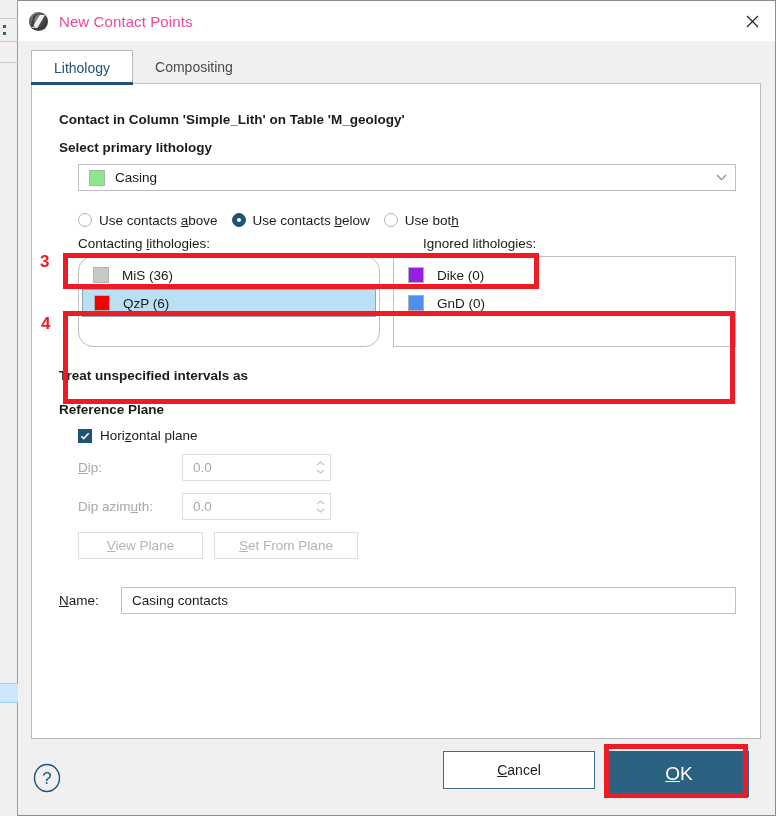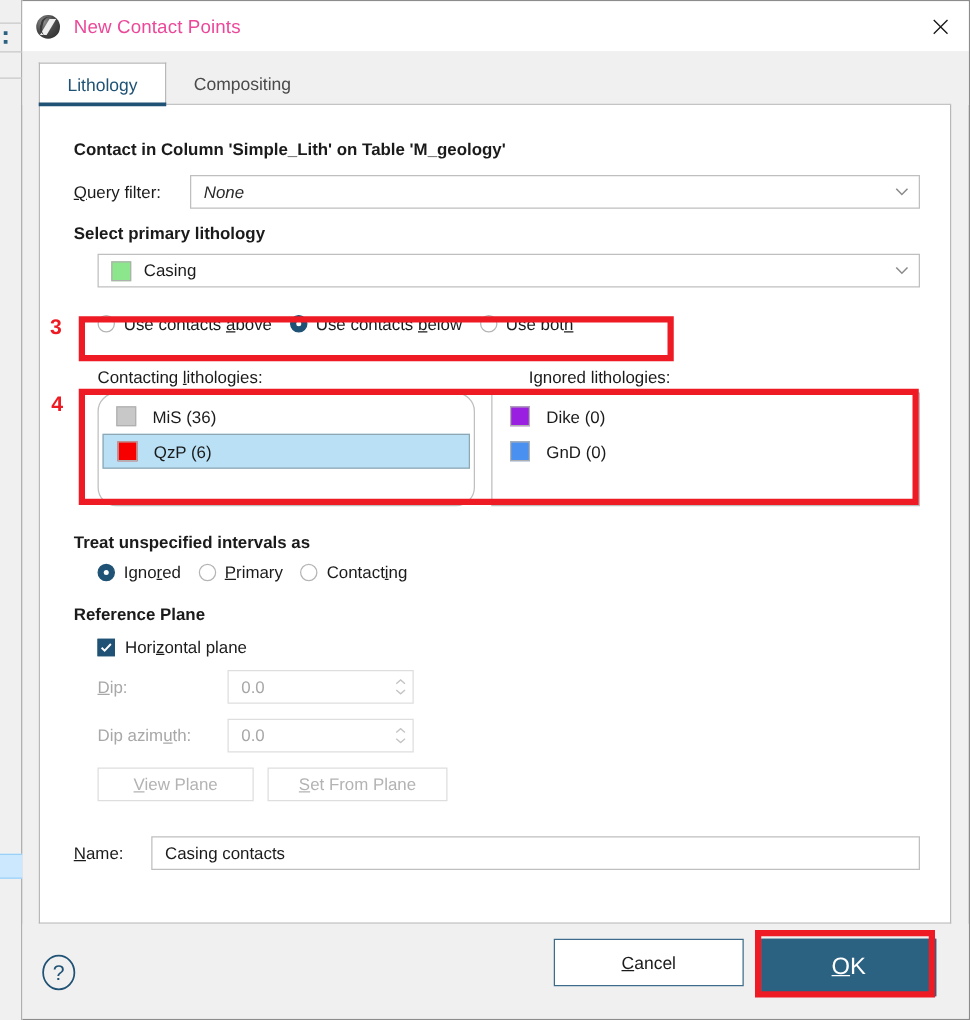"Query filter:" div.row { html: <div> <div><u>Q</u>uery filter:</div> <div> <span>None</span> <span> <svg> <path></path> </svg> </span> </div> </div> -> none }
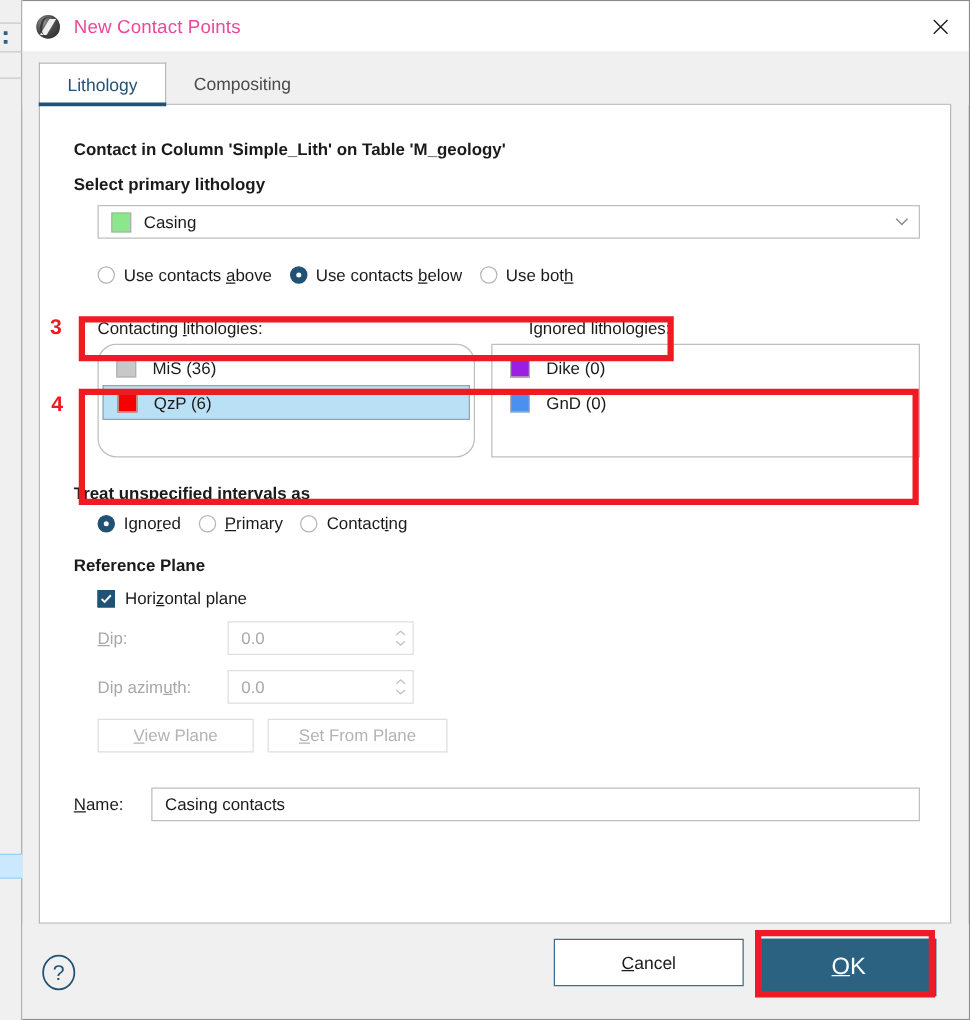"Use contacts above" div.row { margin-bottom: 22px -> 3px }
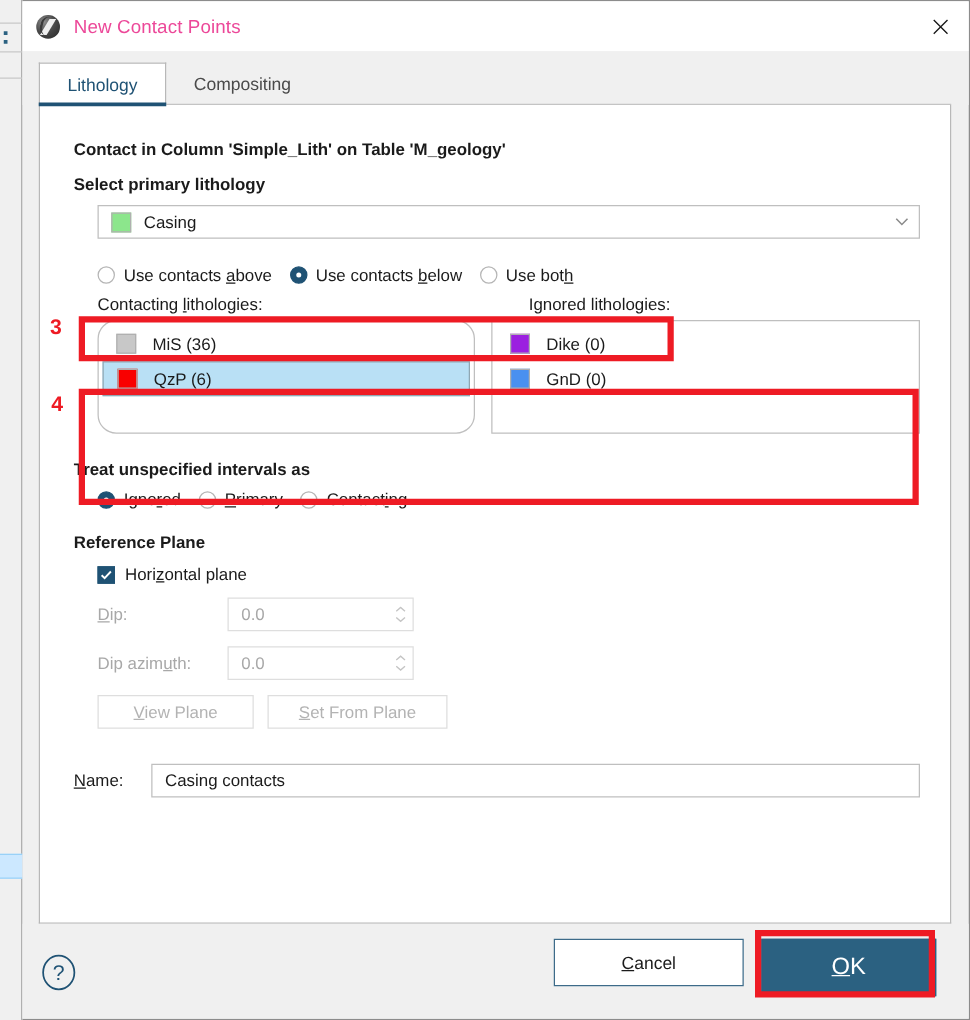"Ignored" div.row { html: <div> <div> <span></span> <span>Igno<u>r</u>ed</span> </div> <div> <span></span> <span><u>P</u>rimary</span> </div> <div> <span></span> <span>Contact<u>i</u>ng</span> </div> </div> -> none }
